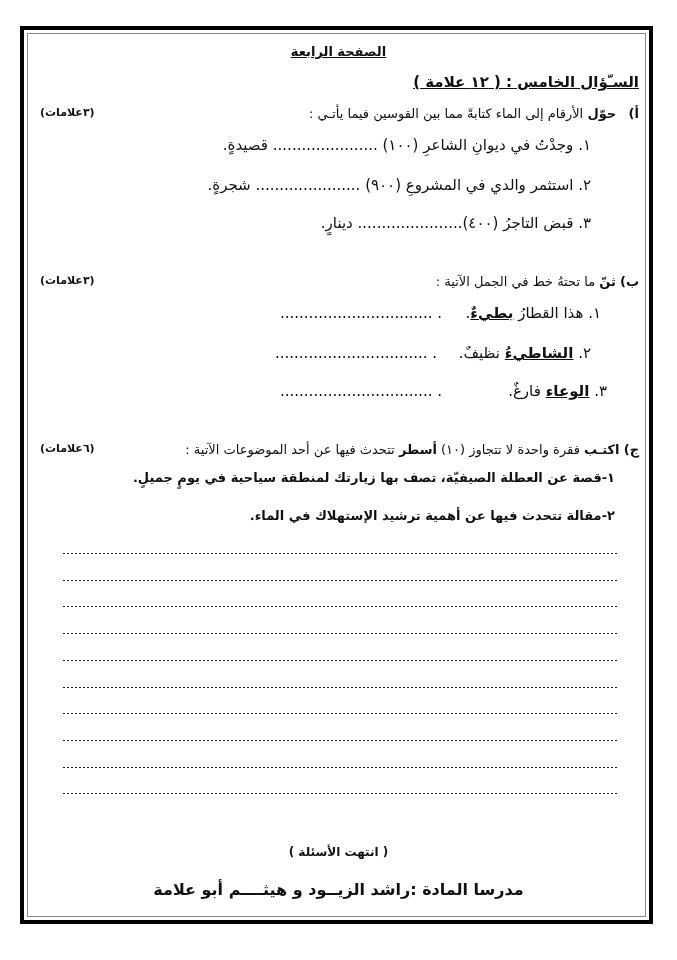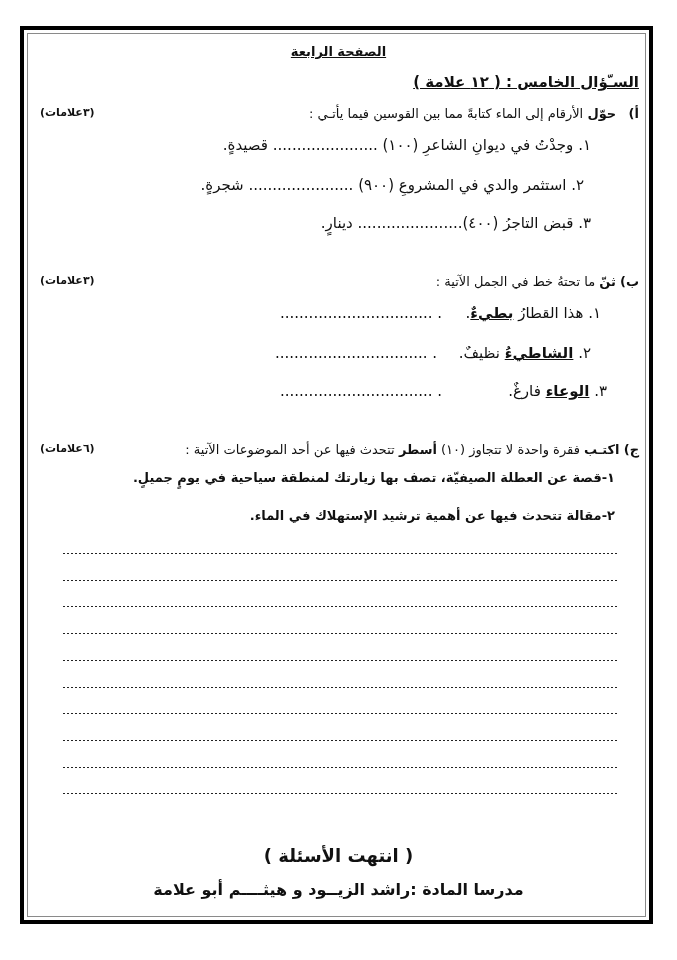"٢. استثمر والدي في المشروعِ" div.abs { right: 93px -> 86px }
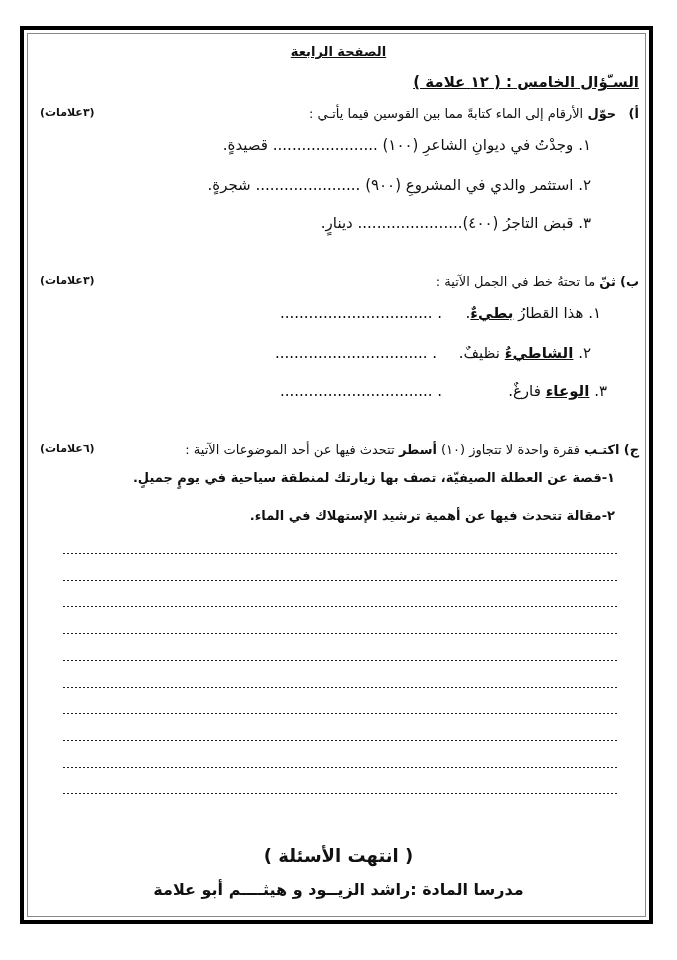"( انتهت الأسئلة )" .end-note { font-size: 18px -> 12px }
